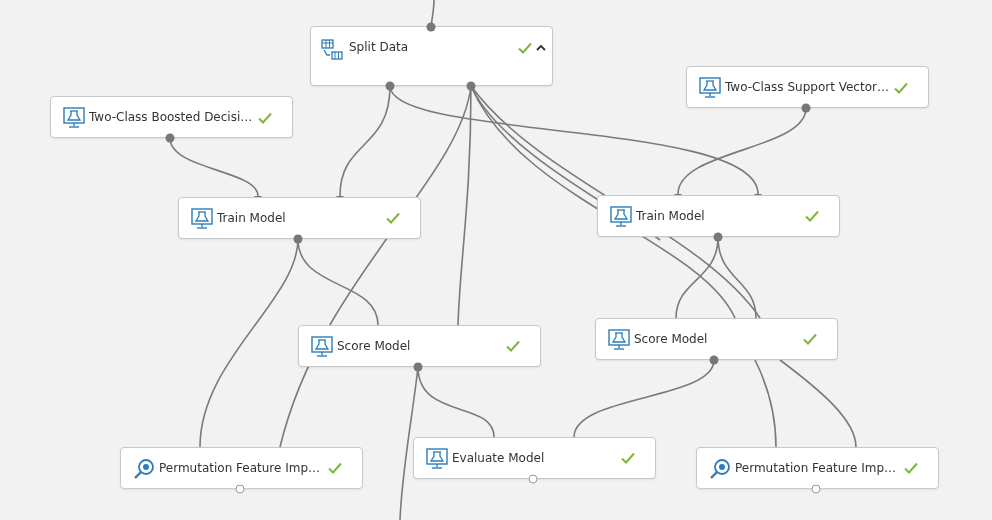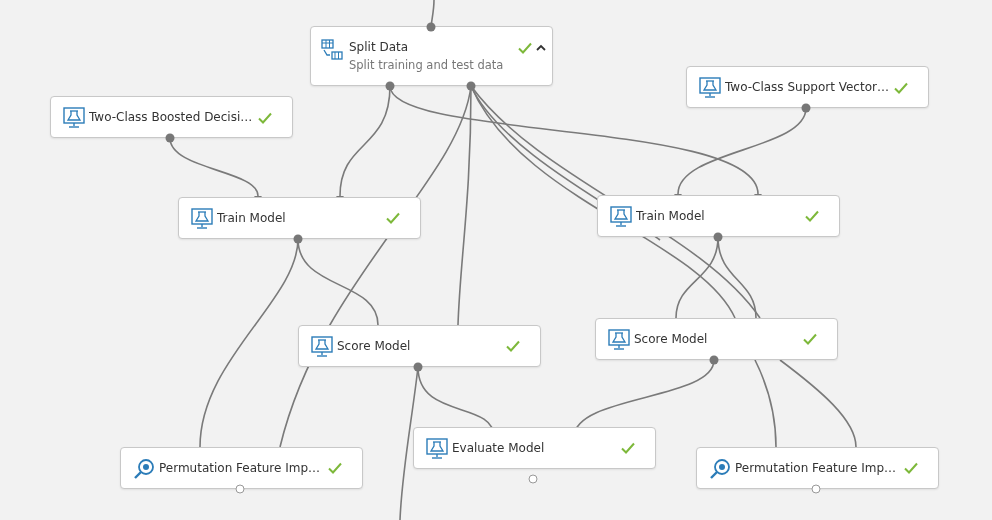"Split training and test data" span.sublabel { html: <span>Split training and test data</span> -> none }
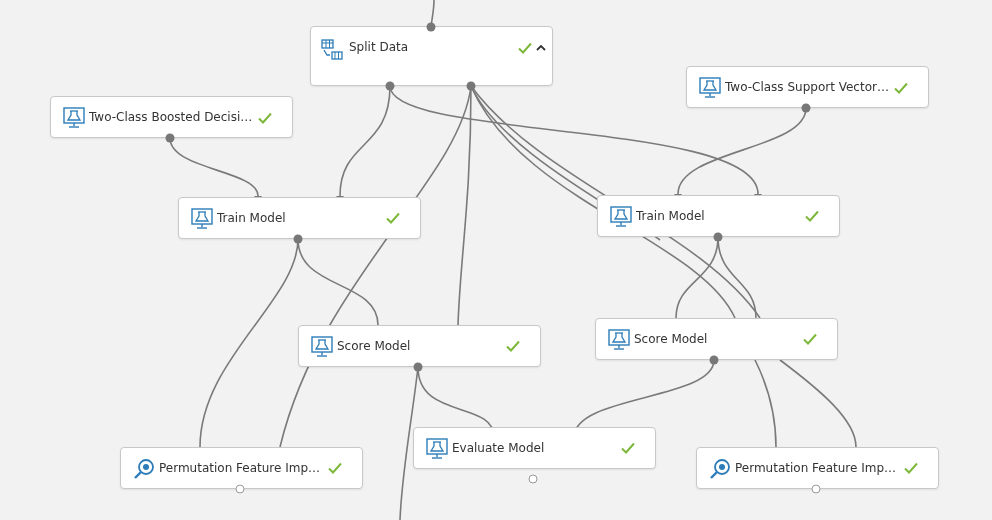"Evaluate Model" div.node { top: 427px -> 437px }
